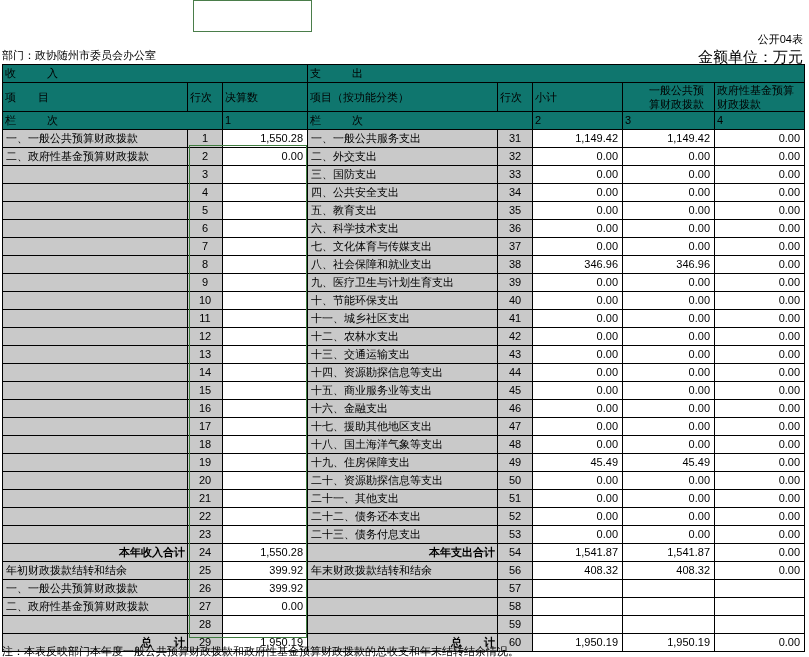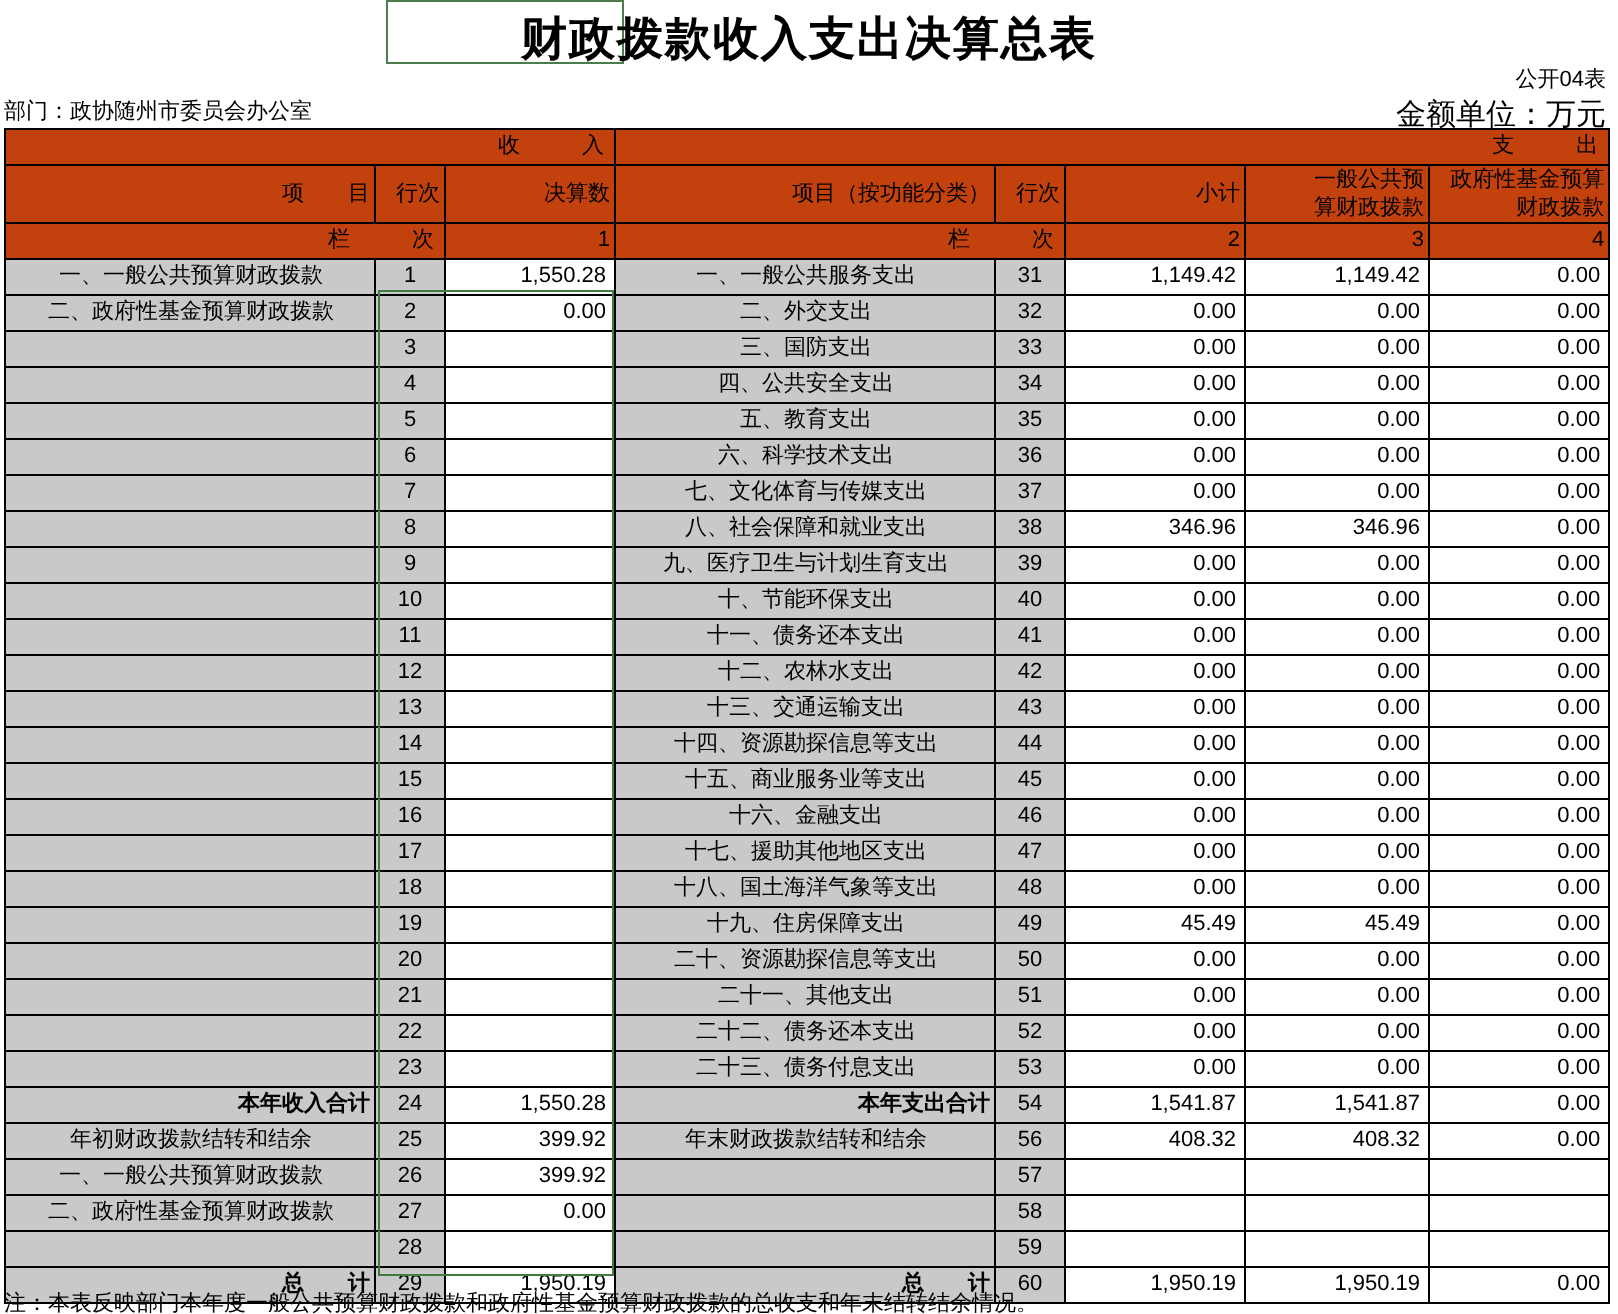"财政拨款收入支出决算总表" div.title { html: <div>财政拨款收入支出决算总表</div> -> none }
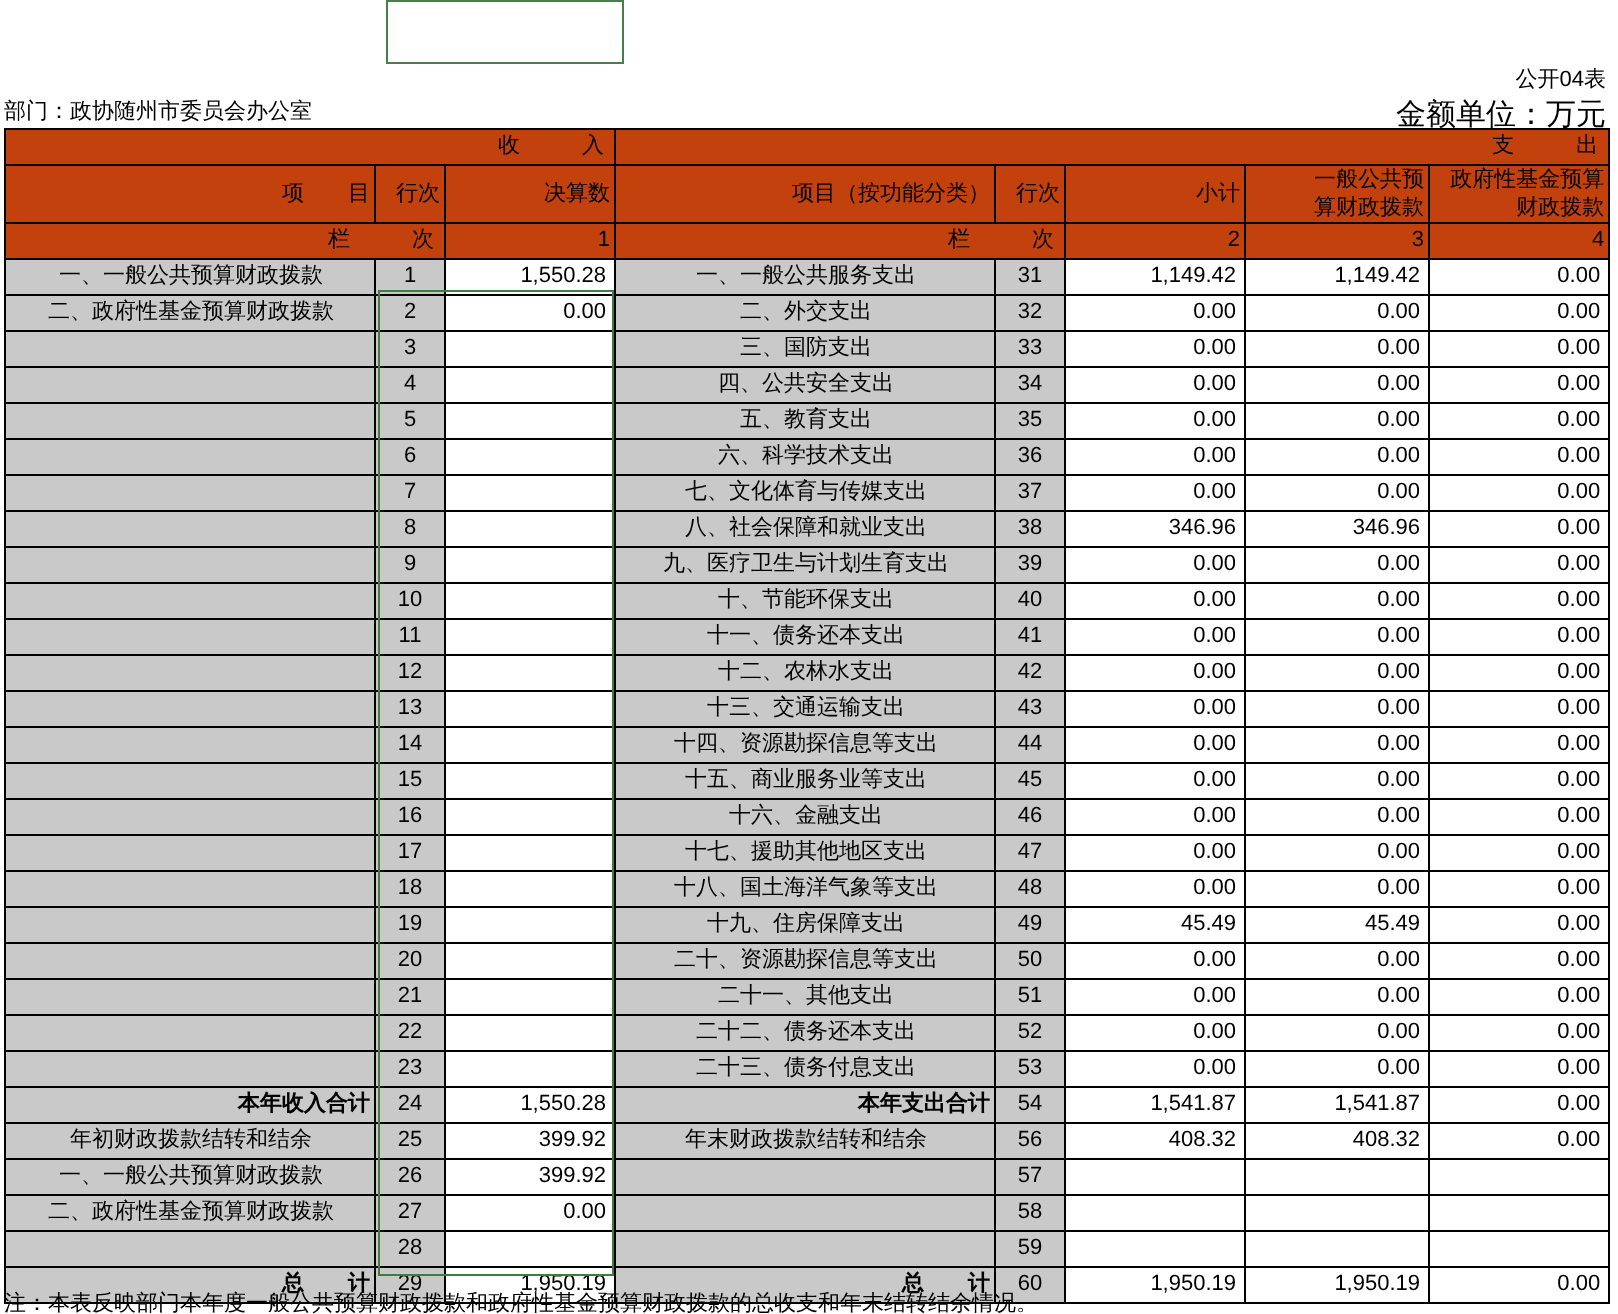"收 入" .hdr { background: #c2410c -> #0f766e; text-align: right -> left }
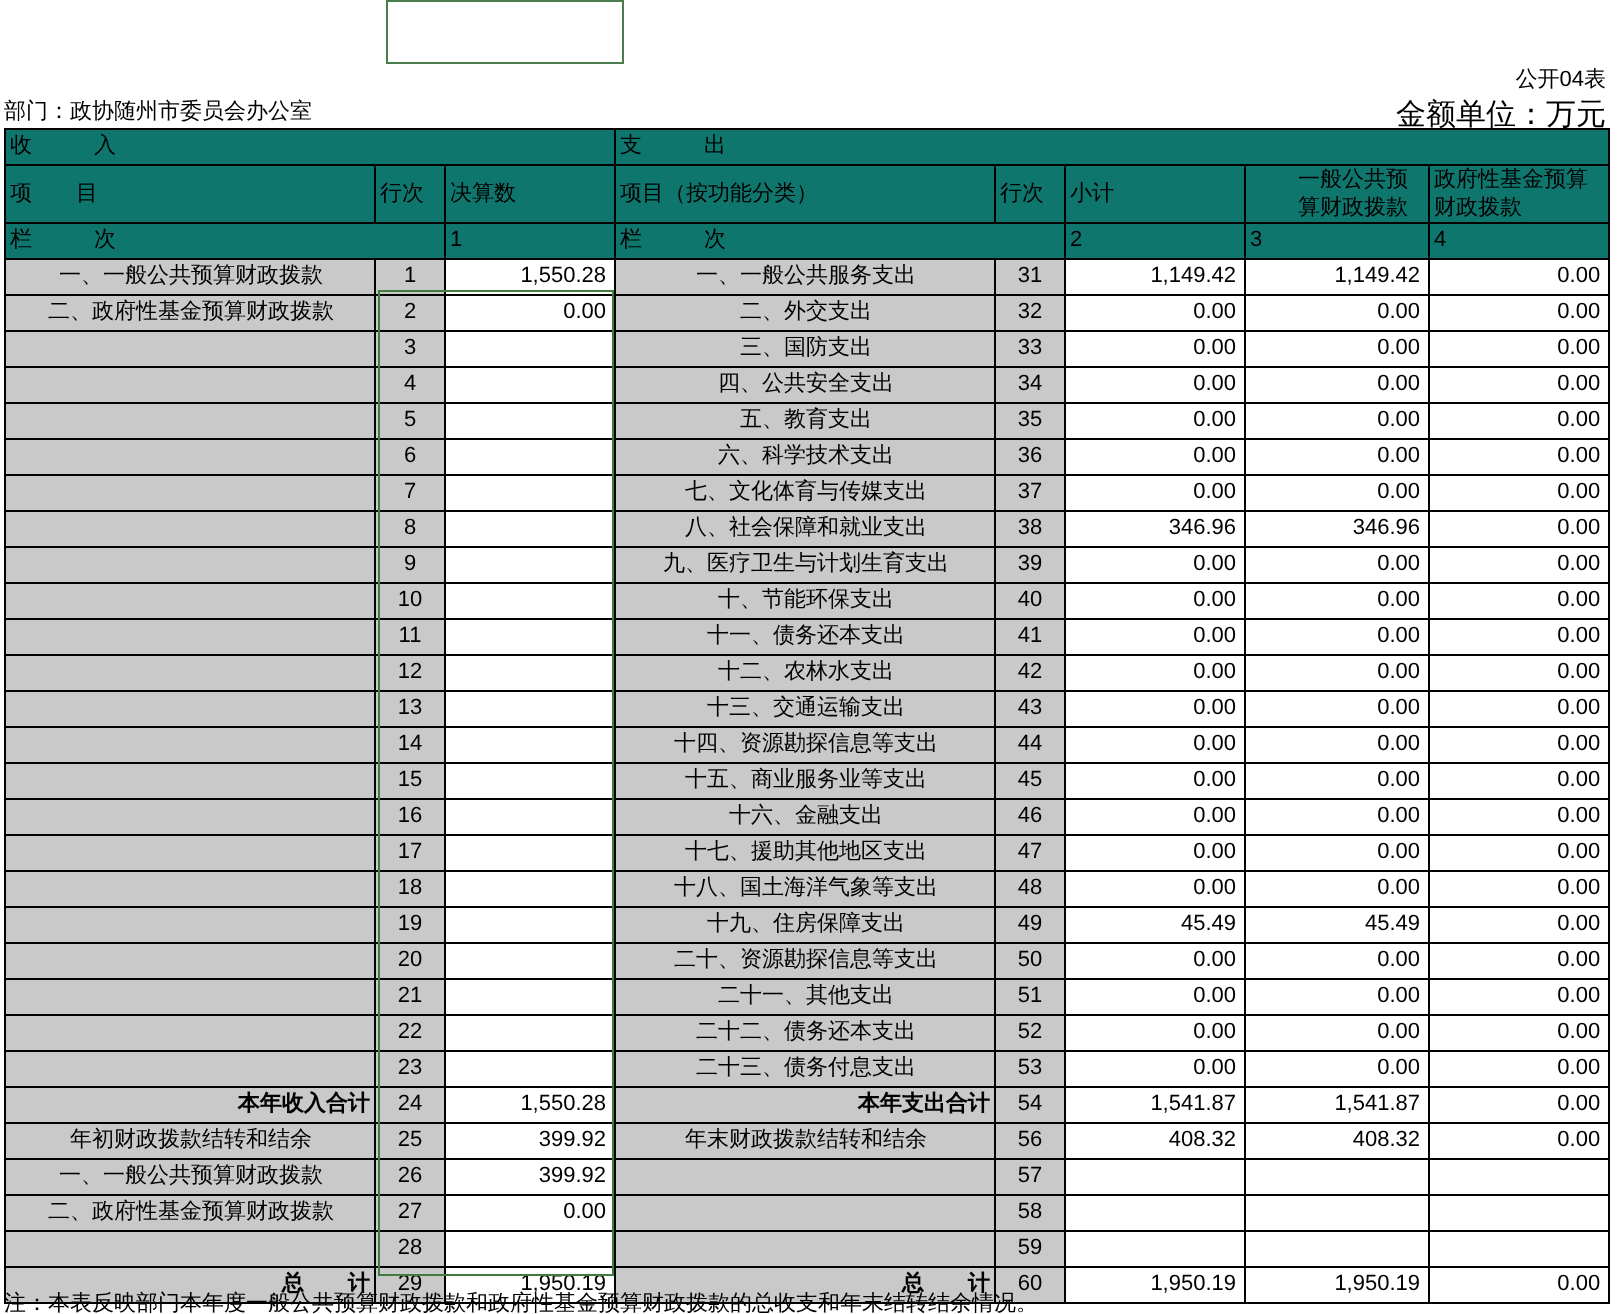"一、一般公共预算财政拨款" .lt { text-align: center -> left }
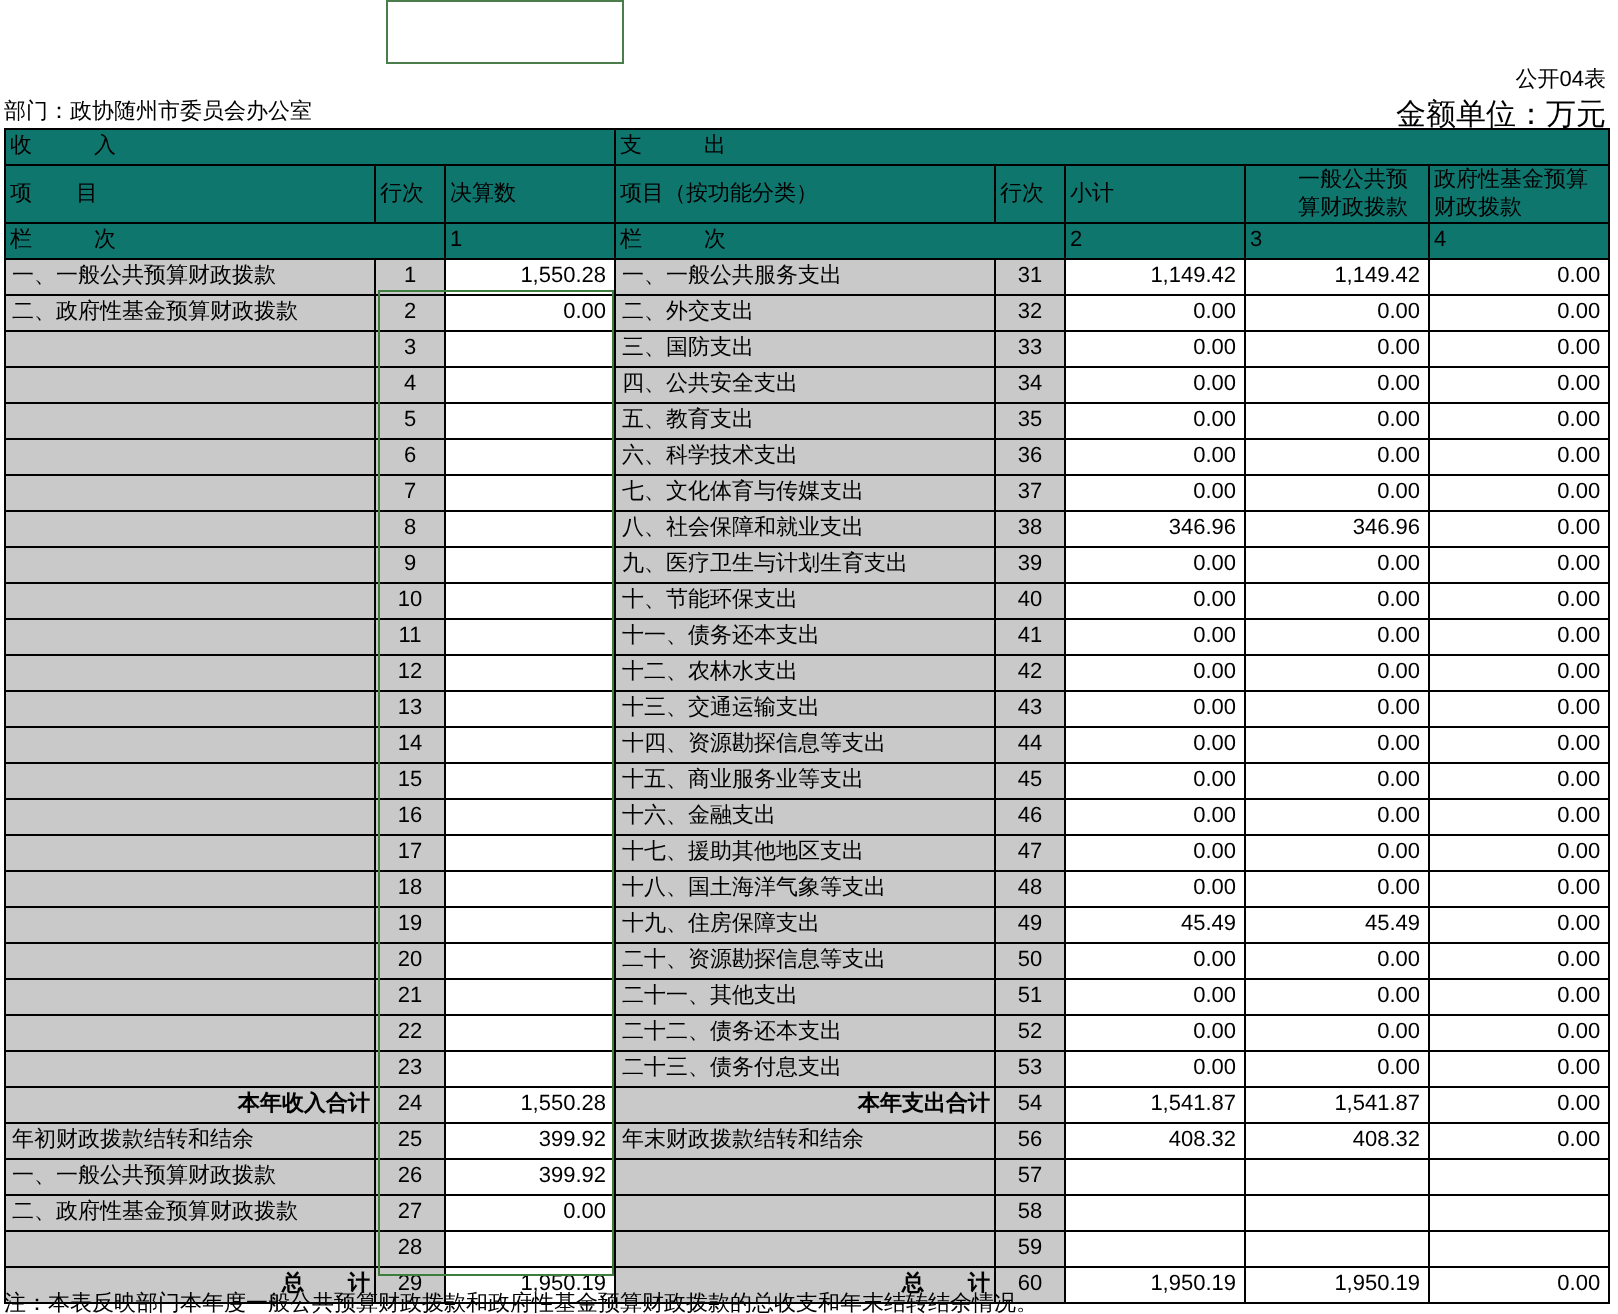"十一、债务还本支出" td.grey { text: 债务还本 -> 城乡社区 }
